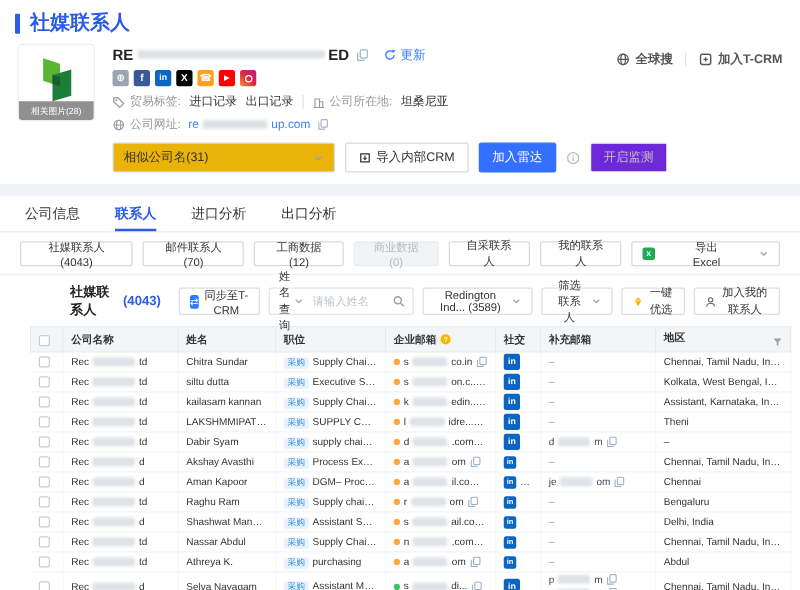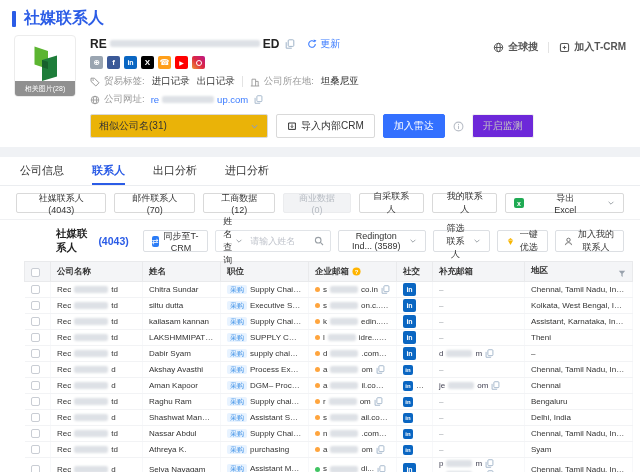"出口分析" div.tab { order: before "进口分析" -> after "进口分析" }
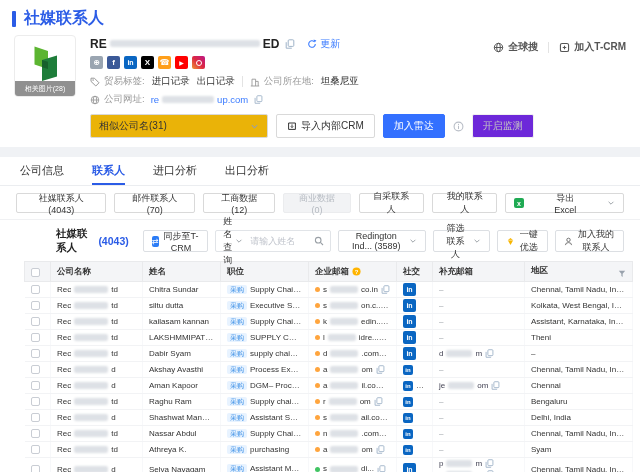"Syam" td { text: Syam -> Abdul }
